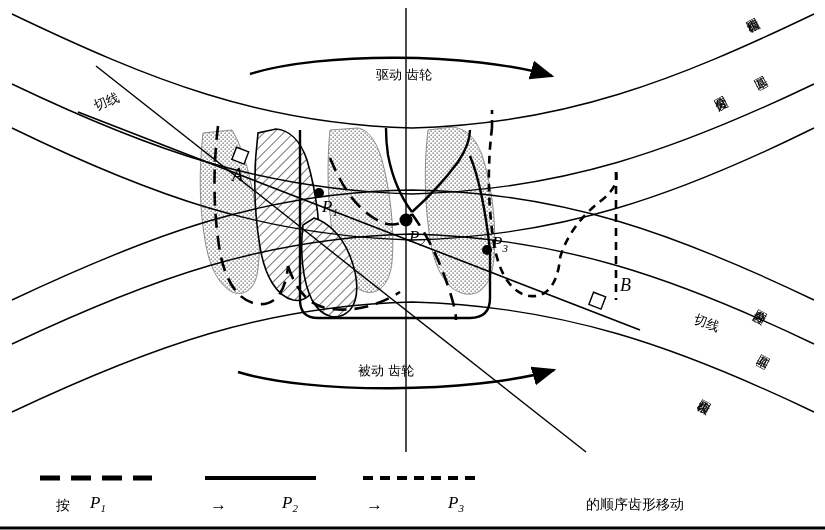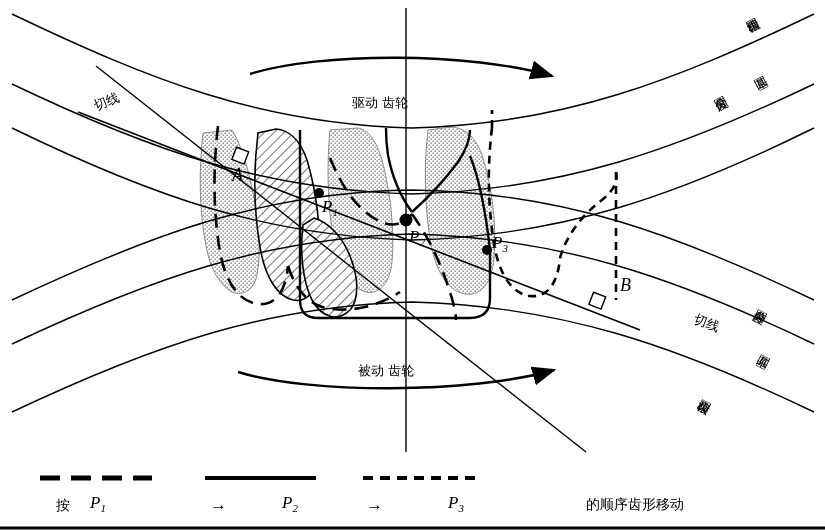"驱动 齿轮" div.lbl { left: 352px -> 376px; margin-top: 28px -> none }
